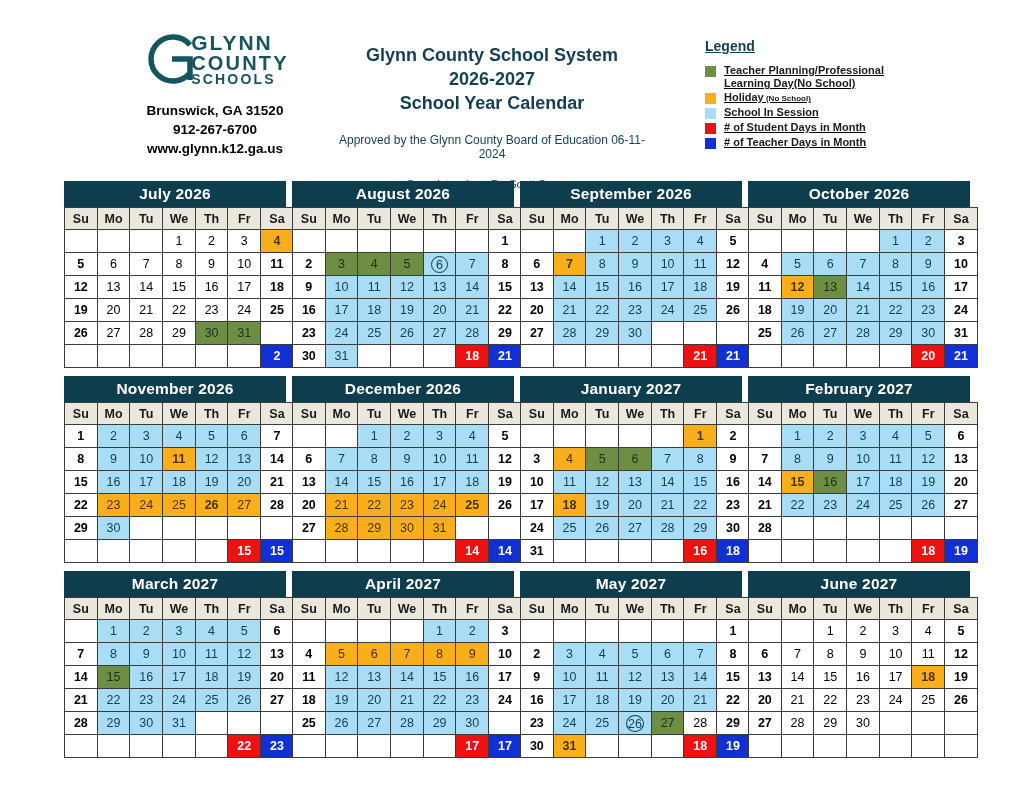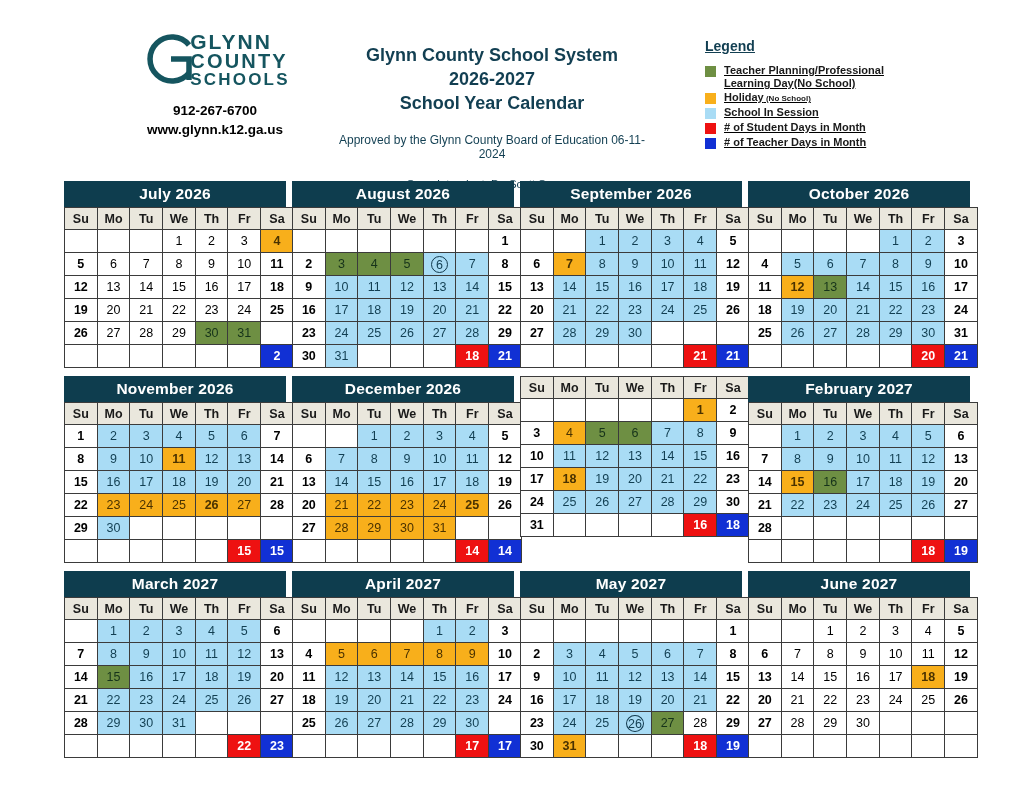"SCHOOLS" .logo-words span.w3 { font-size: 17px -> 14px }
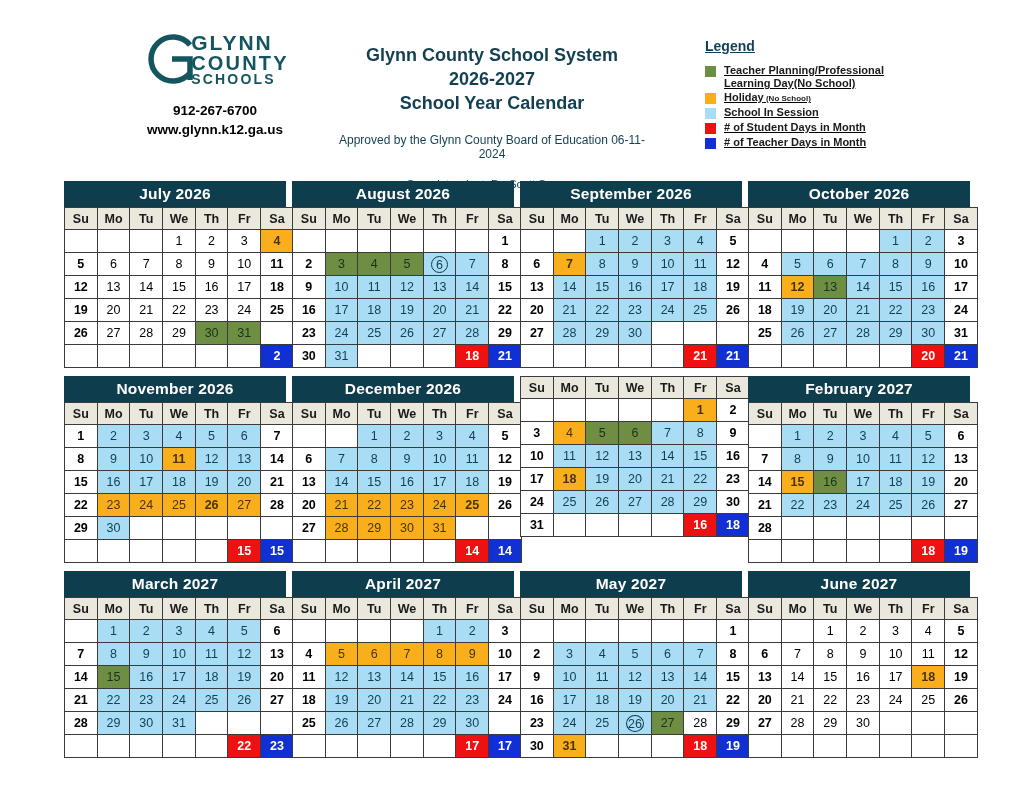"Brunswick, GA 31520" div { html: none -> <div>Brunswick, GA 31520</div> }
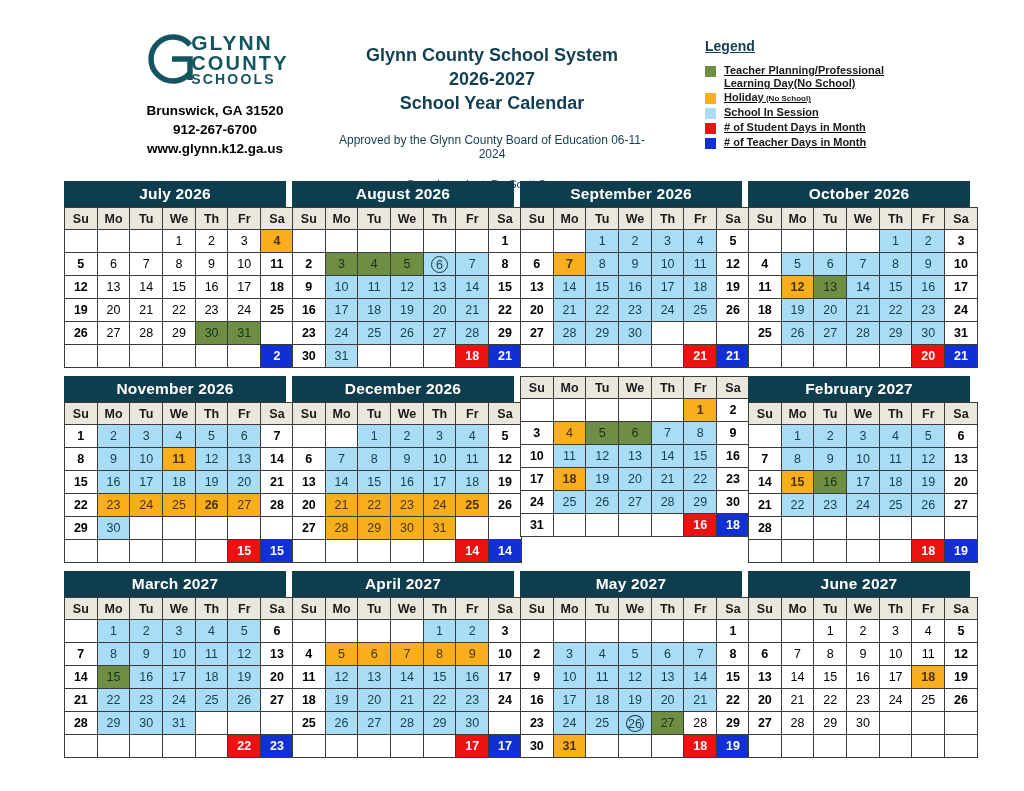"January 2027" div.month-title { html: none -> <div>January 2027</div> }
